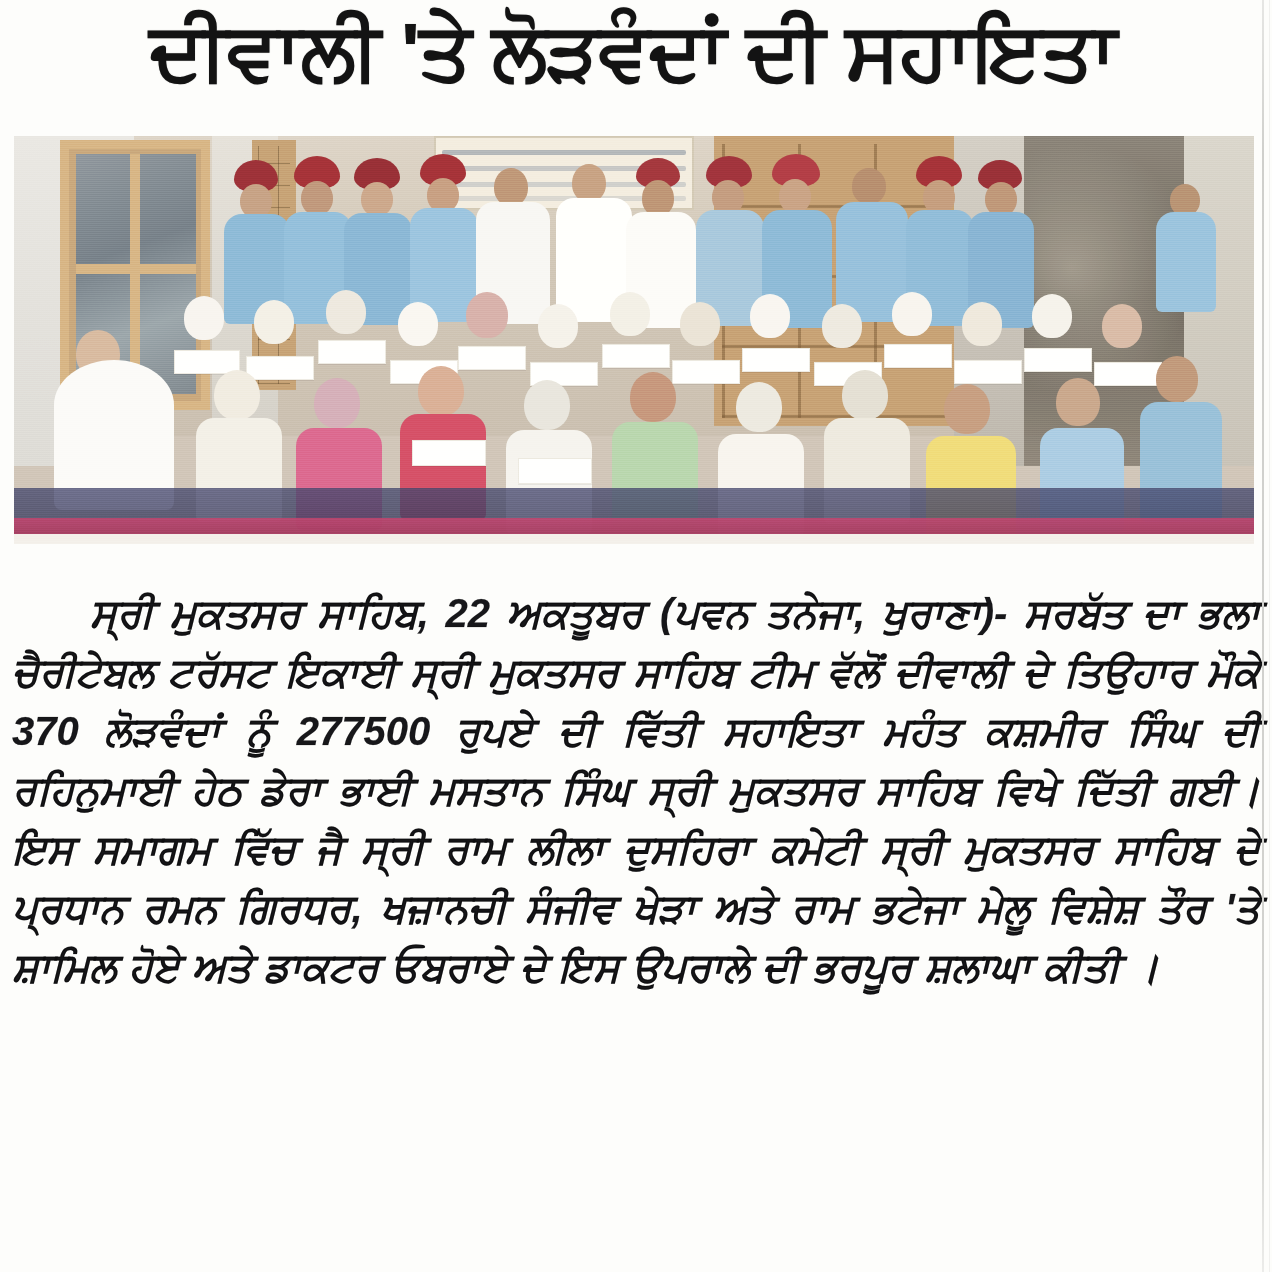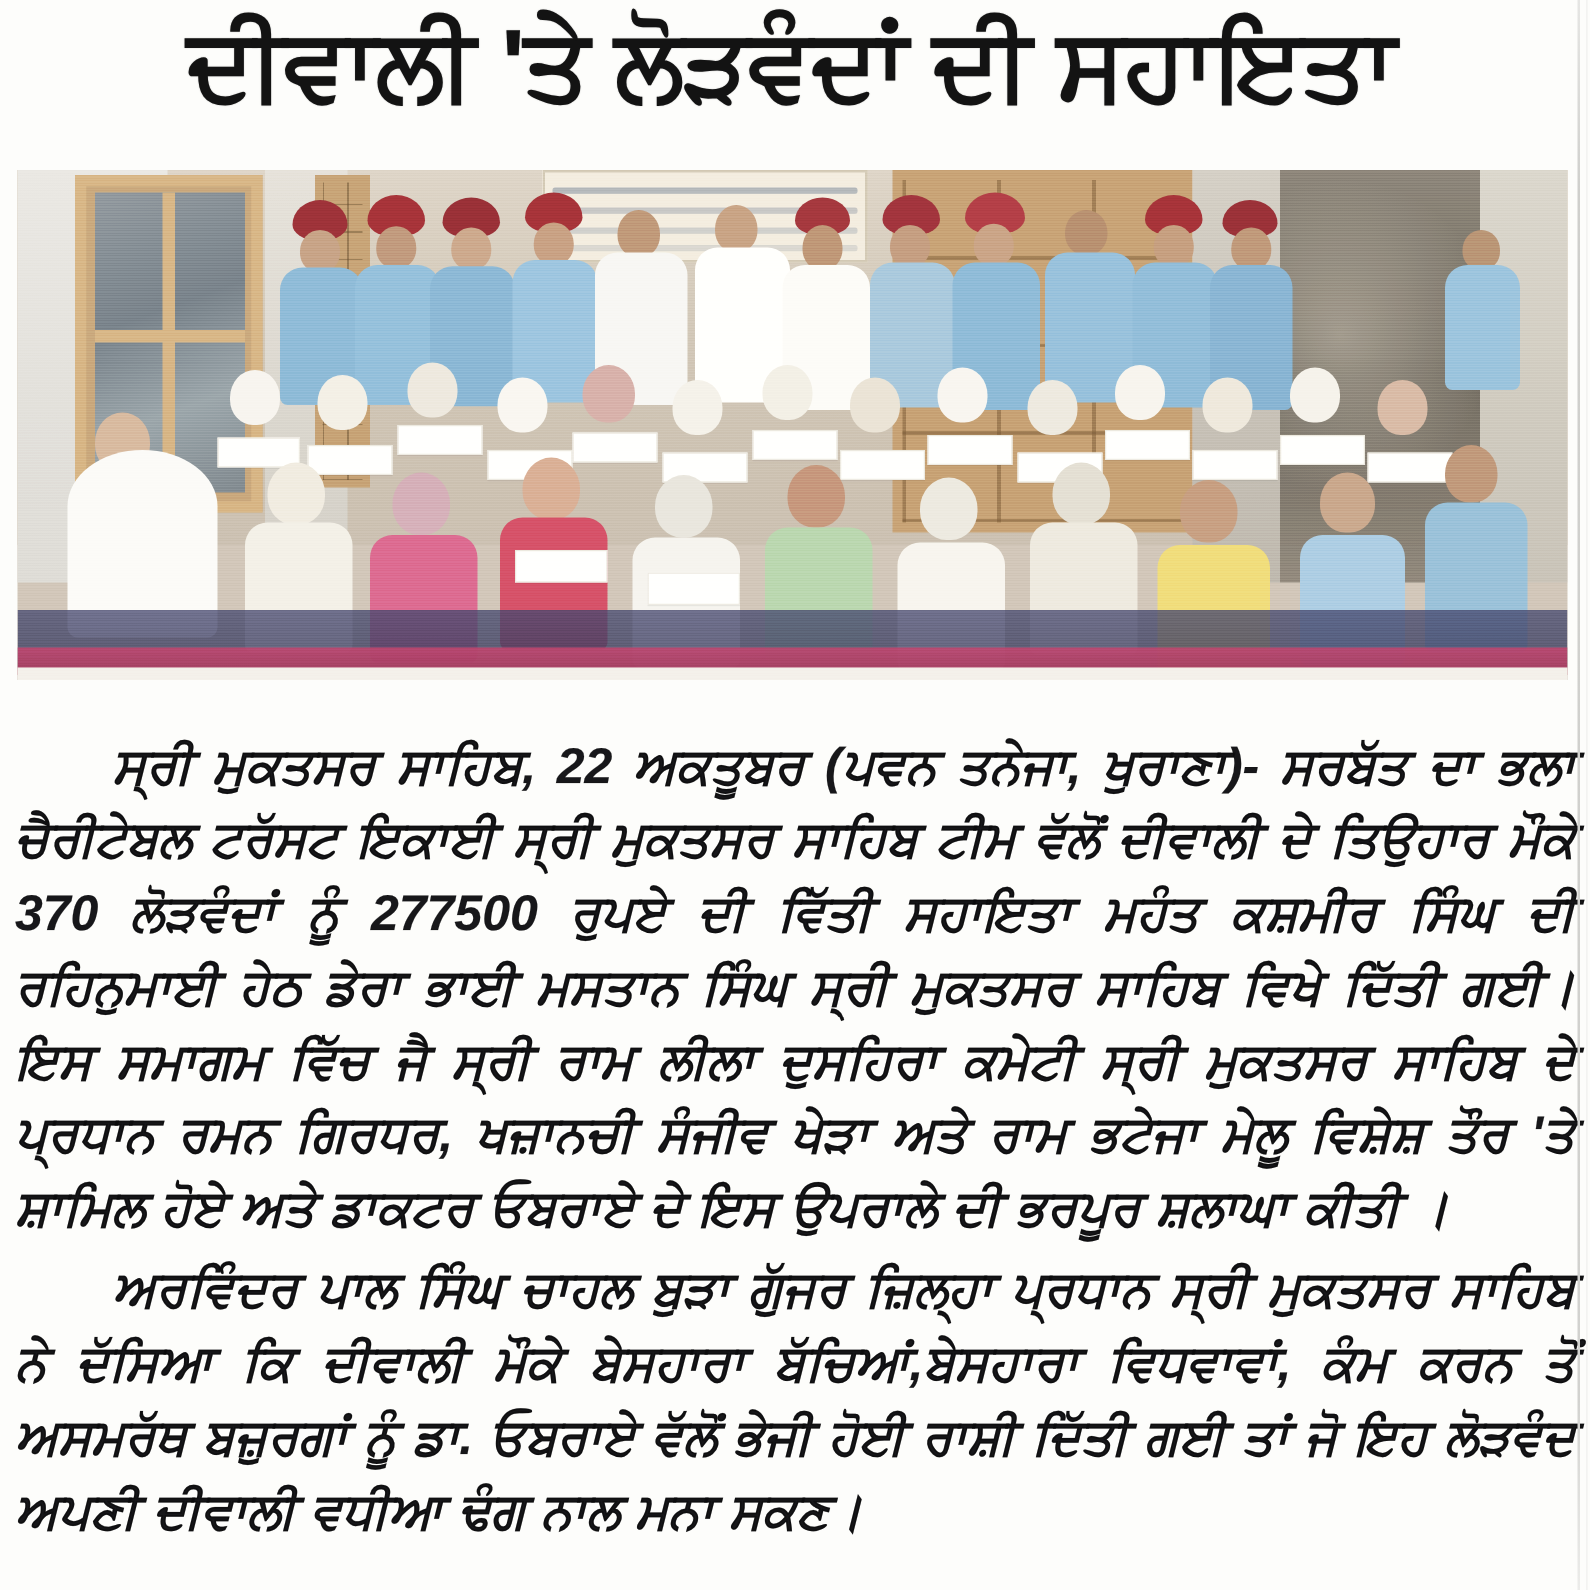"ਅਰਵਿੰਦਰ ਪਾਲ ਸਿੰਘ ਚਾਹਲ ਬੁੜਾ" p.para { html: <p>ਅਰਵਿੰਦਰ ਪਾਲ ਸਿੰਘ ਚਾਹਲ ਬੁੜਾ ਗੁੱਜਰ ਜ਼ਿਲ੍ਹਾ ਪ੍ਰਧਾਨ ਸ੍ਰੀ ਮੁਕਤਸਰ ਸਾਹਿਬ ਨੇ ਦੱਸਿਆ ਕਿ ਦੀਵਾਲੀ ਮੌਕੇ ਬੇਸਹਾਰਾ ਬੱਚਿਆਂ,ਬੇਸਹਾਰਾ ਵਿਧਵਾਵਾਂ, ਕੰਮ ਕਰਨ ਤੋਂ ਅਸਮਰੱਥ ਬਜ਼ੁਰਗਾਂ ਨੂੰ ਡਾ. ਓਬਰਾਏ ਵੱਲੋਂ ਭੇਜੀ ਹੋਈ ਰਾਸ਼ੀ ਦਿੱਤੀ ਗਈ ਤਾਂ ਜੋ ਇਹ ਲੋੜਵੰਦ ਅਪਣੀ ਦੀਵਾਲੀ ਵਧੀਆ ਢੰਗ ਨਾਲ ਮਨਾ ਸਕਣ।</p> -> none }
